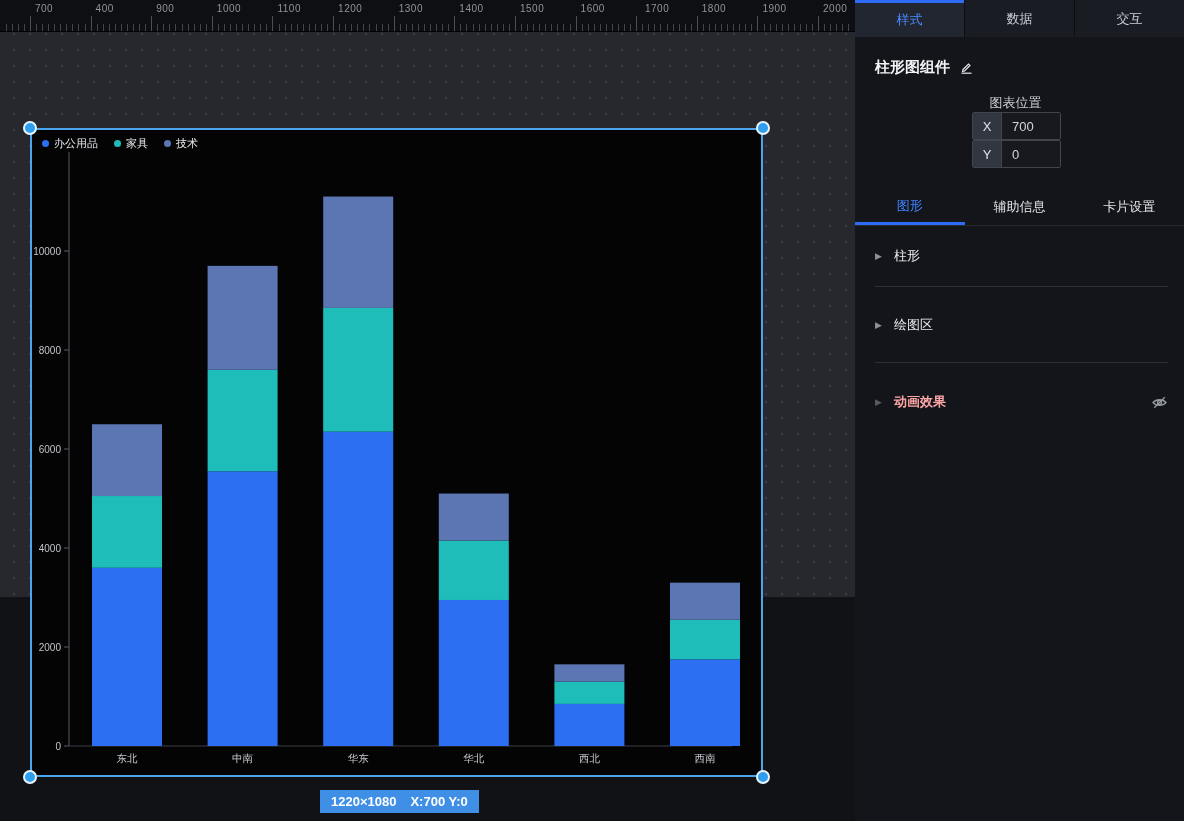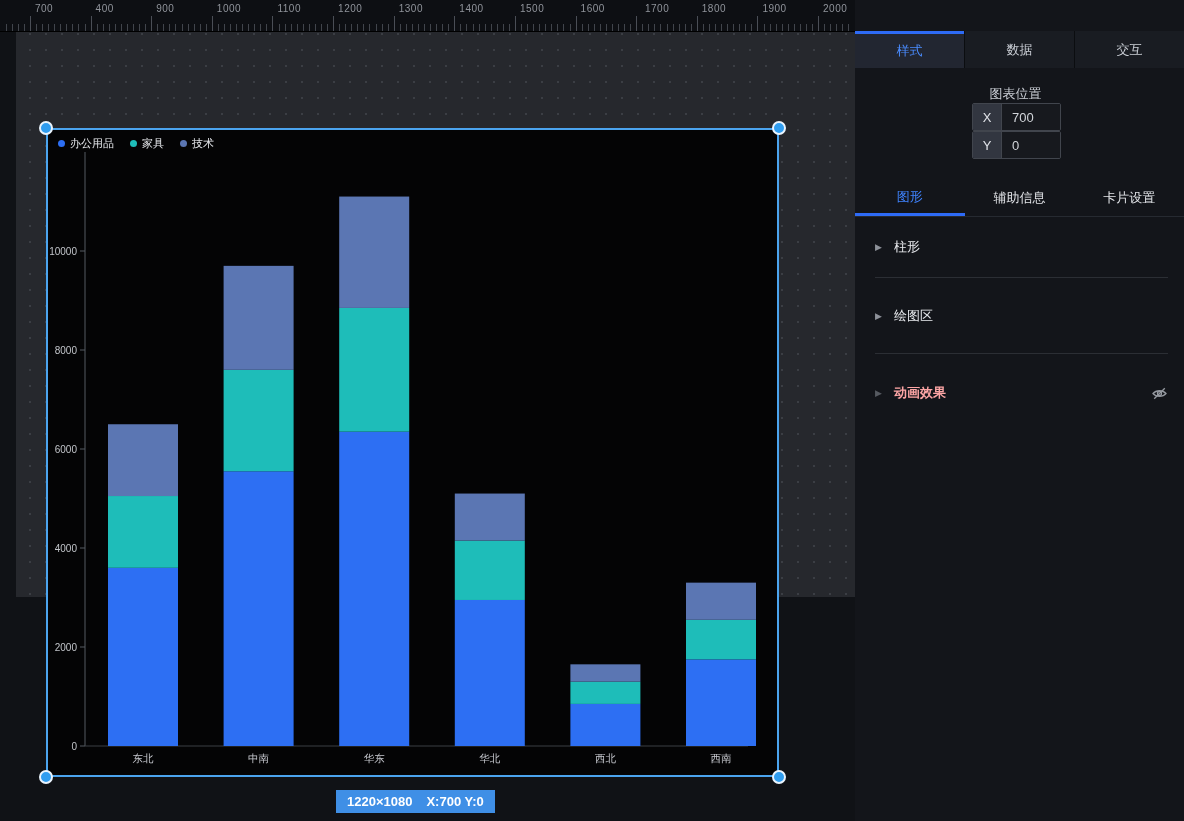"样式" .tabbar { margin-top: 31px -> none }
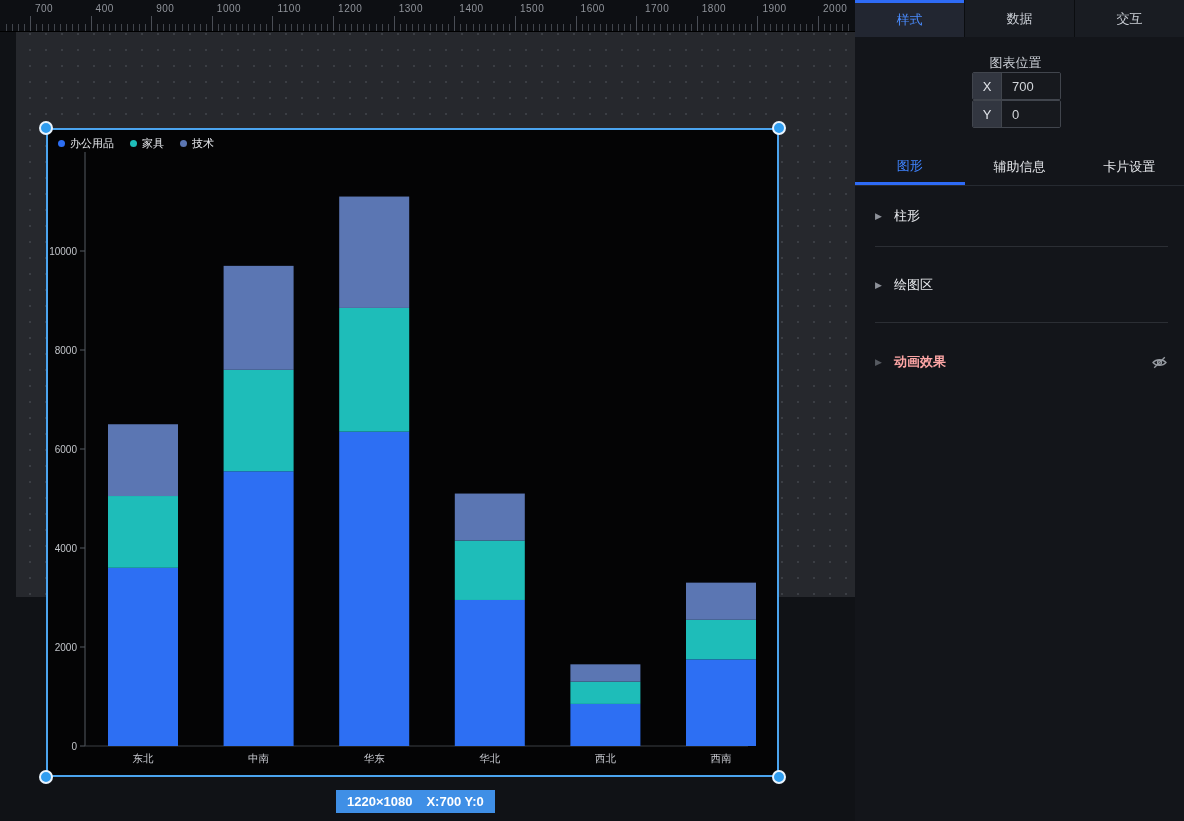"柱形图组件" div.title-row { html: none -> <div> <span>柱形图组件</span> <span> <svg> <path></path> <line></line> </svg> </span> </div> }
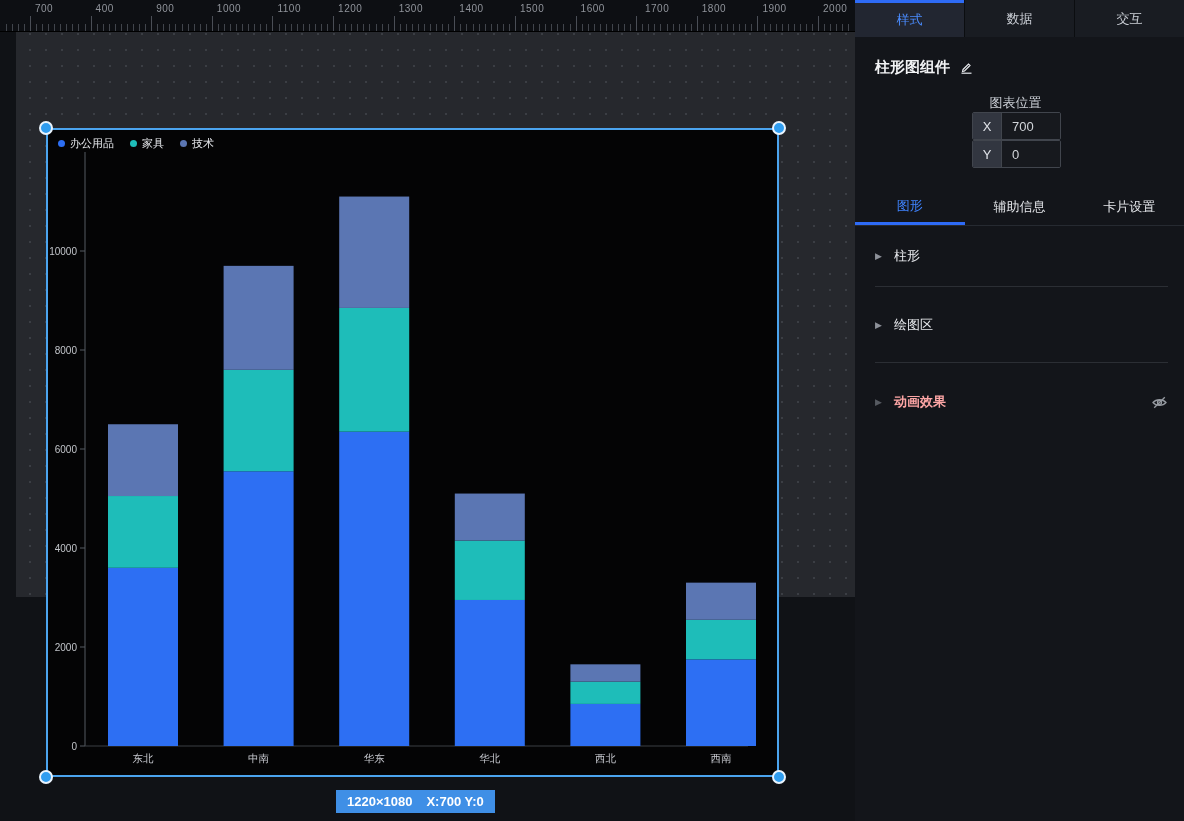"办公用品" .canvas { left: 16px -> 0 }
